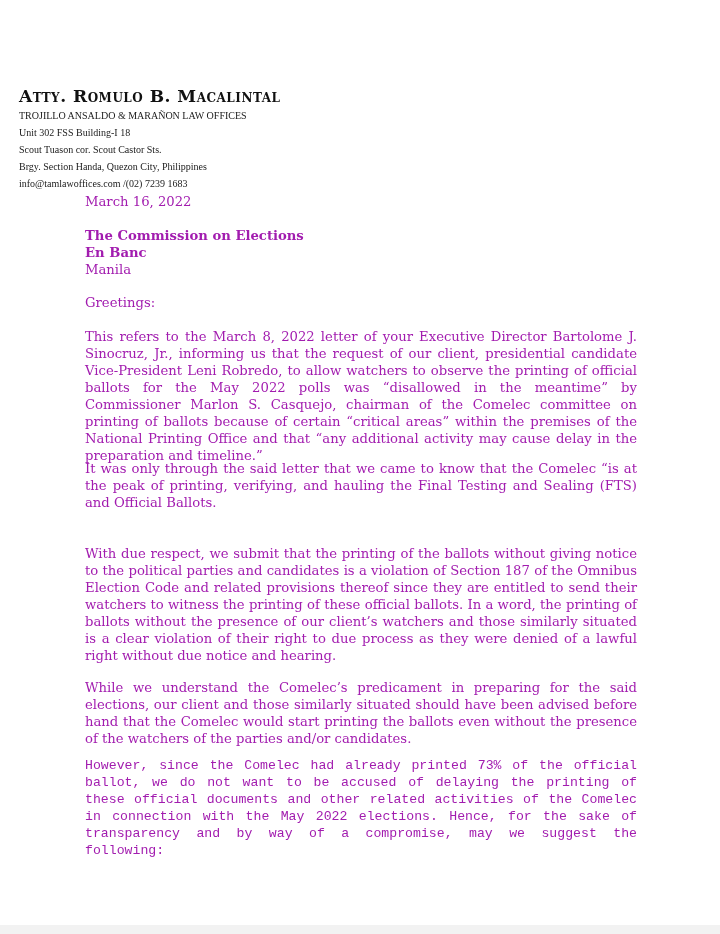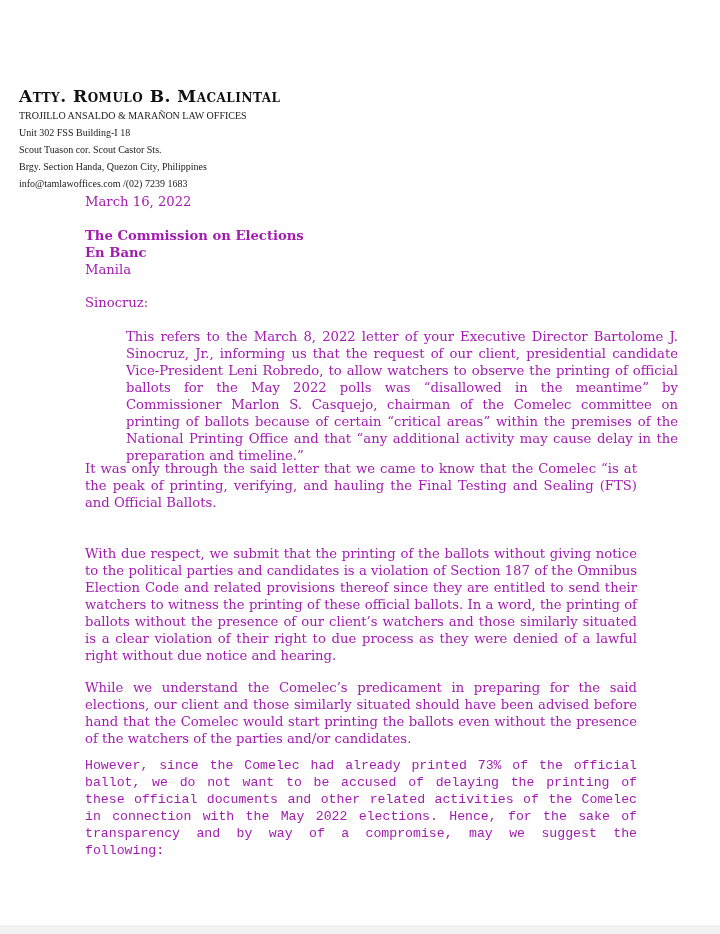"Sinocruz:" div.body-text { text: Sinocruz -> Greetings }
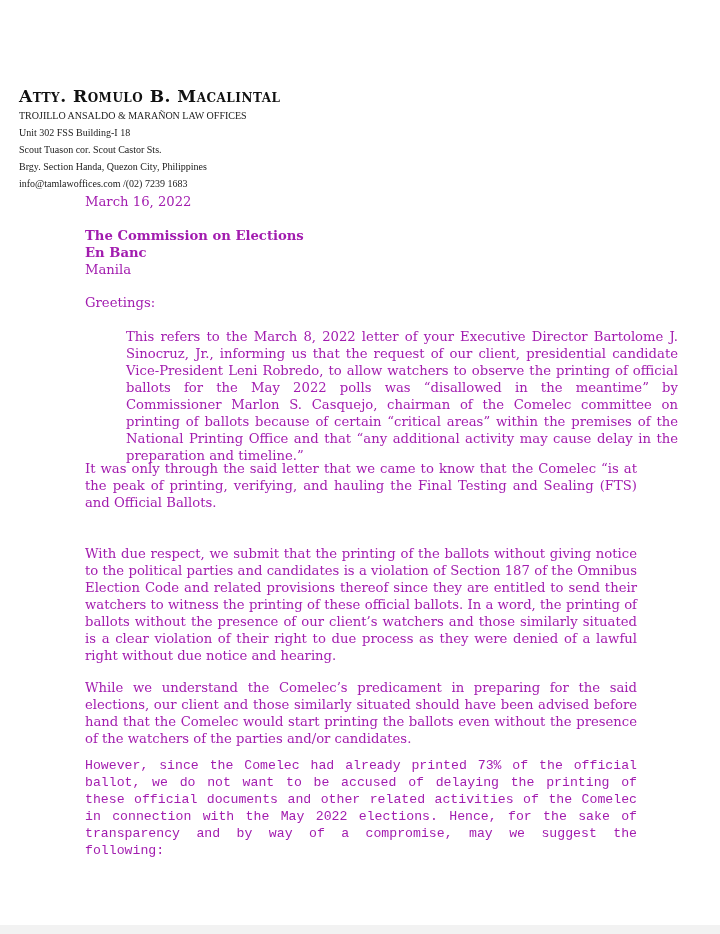"This refers to the March" .p1 { margin-left: 41px -> none }
